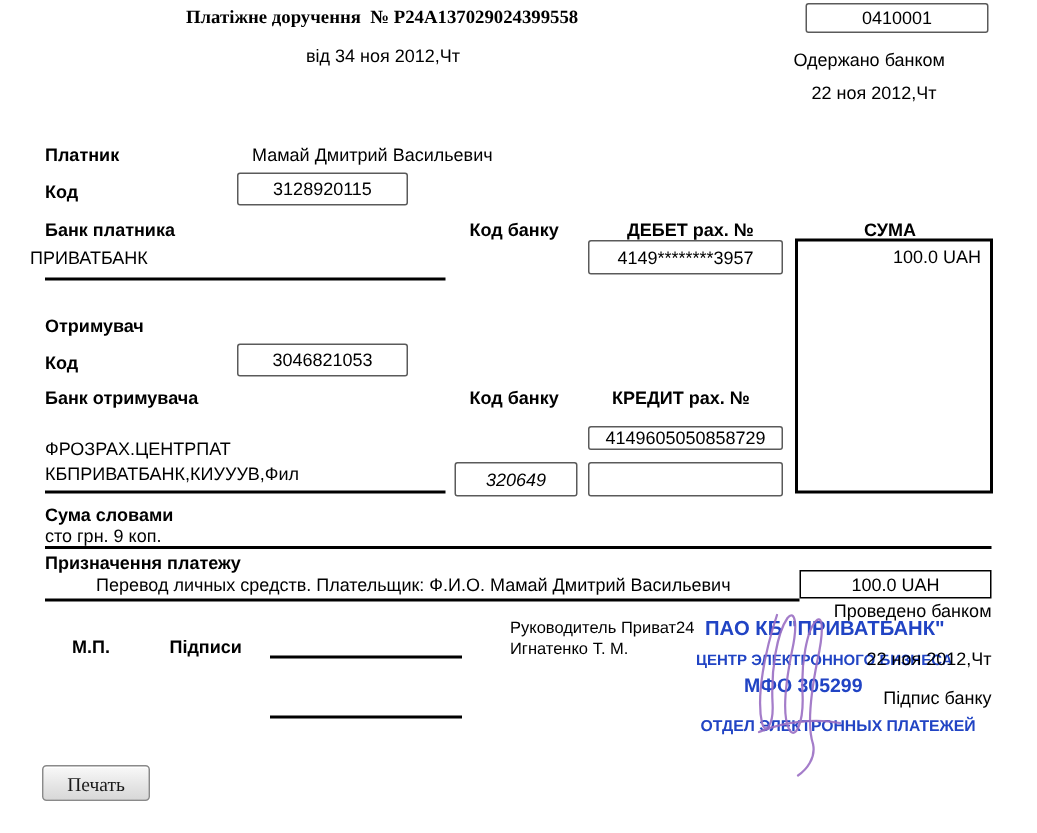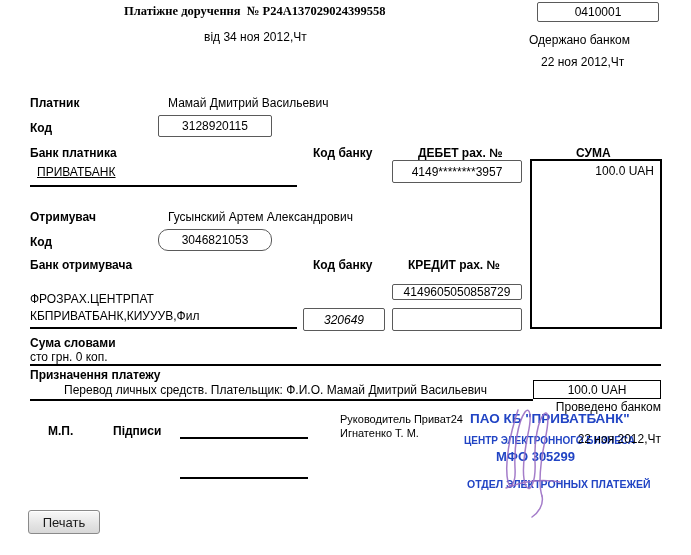"ПРИВАТБАНК" div.abs { left: 37px -> 20px; text-decoration: underline -> none }
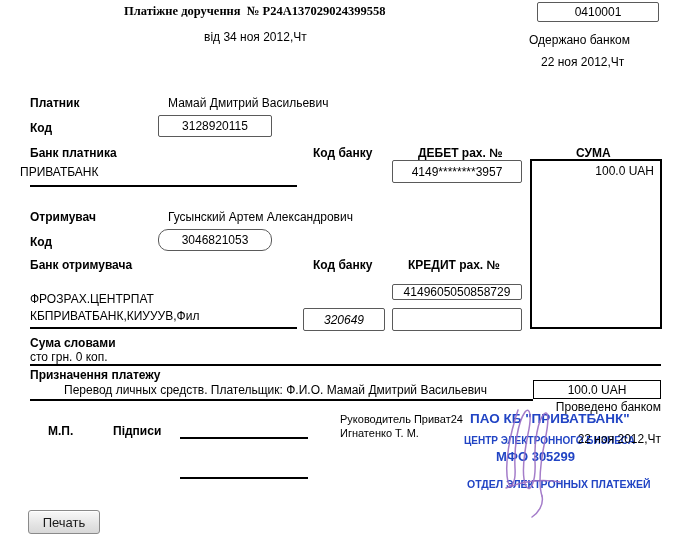"Гусынский Артем Александрович" div.abs { html: <div>Гусынский Артем Александрович</div> -> none }
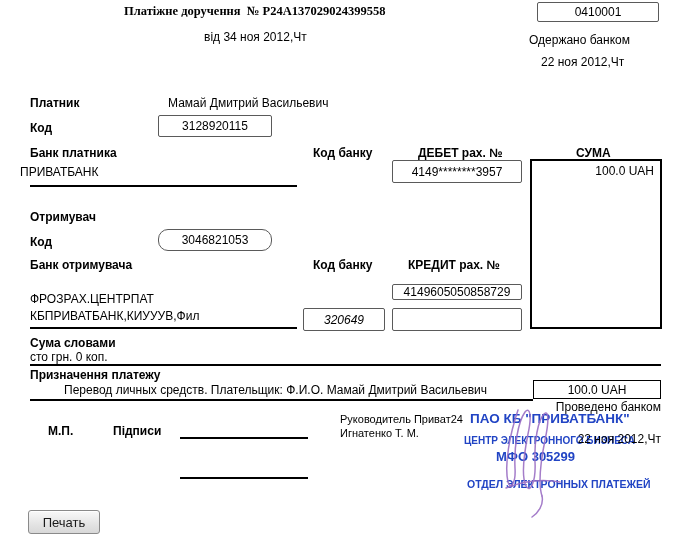"3046821053" div.box { border-radius: 10px -> none }
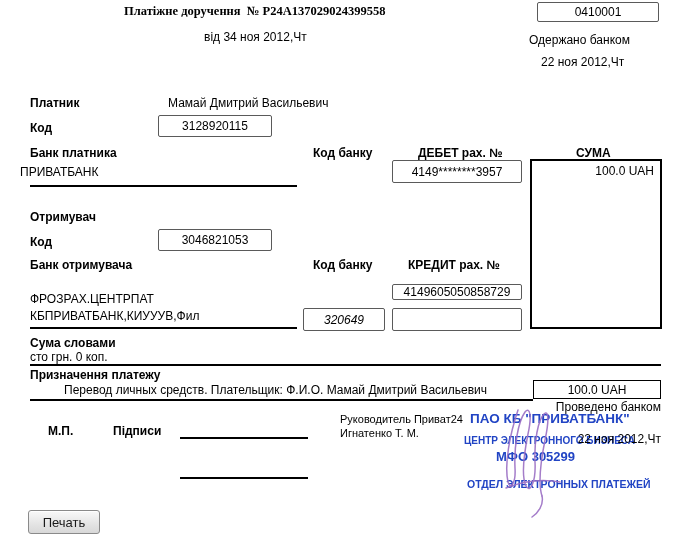"сто грн. 0 коп." div.abs { text: 0 -> 9 }
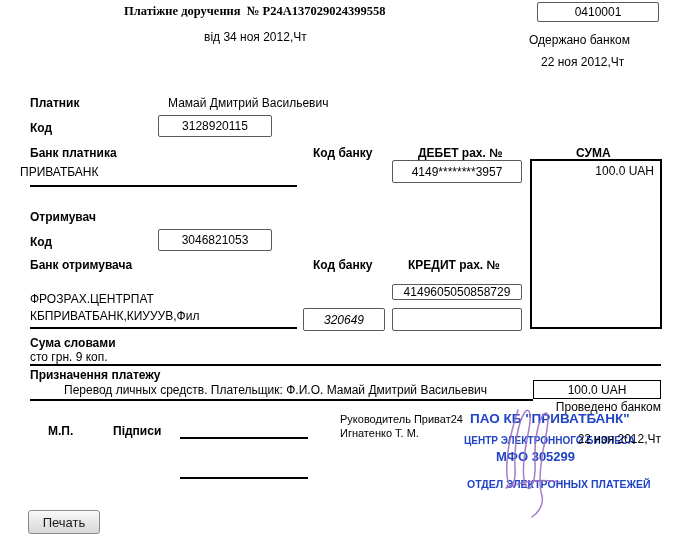"Підпис банку" div.abs { html: none -> <div>Підпис банку</div> }
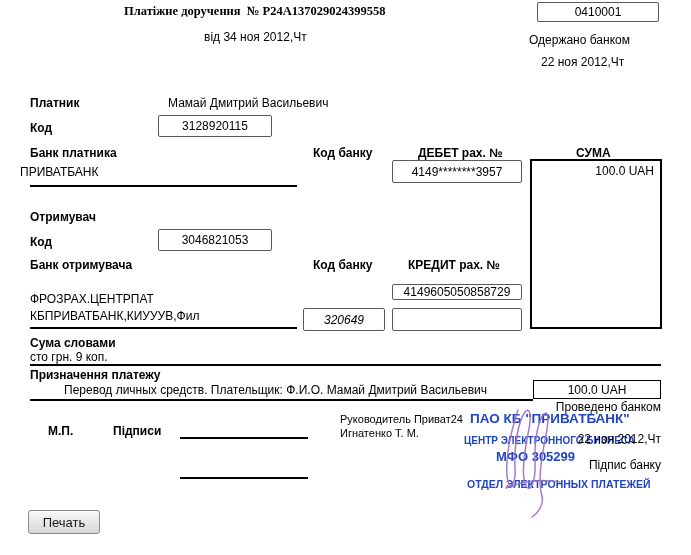"Печать" #print-btn { font-family: Liberation Sans, sans-serif -> Liberation Serif, serif }
